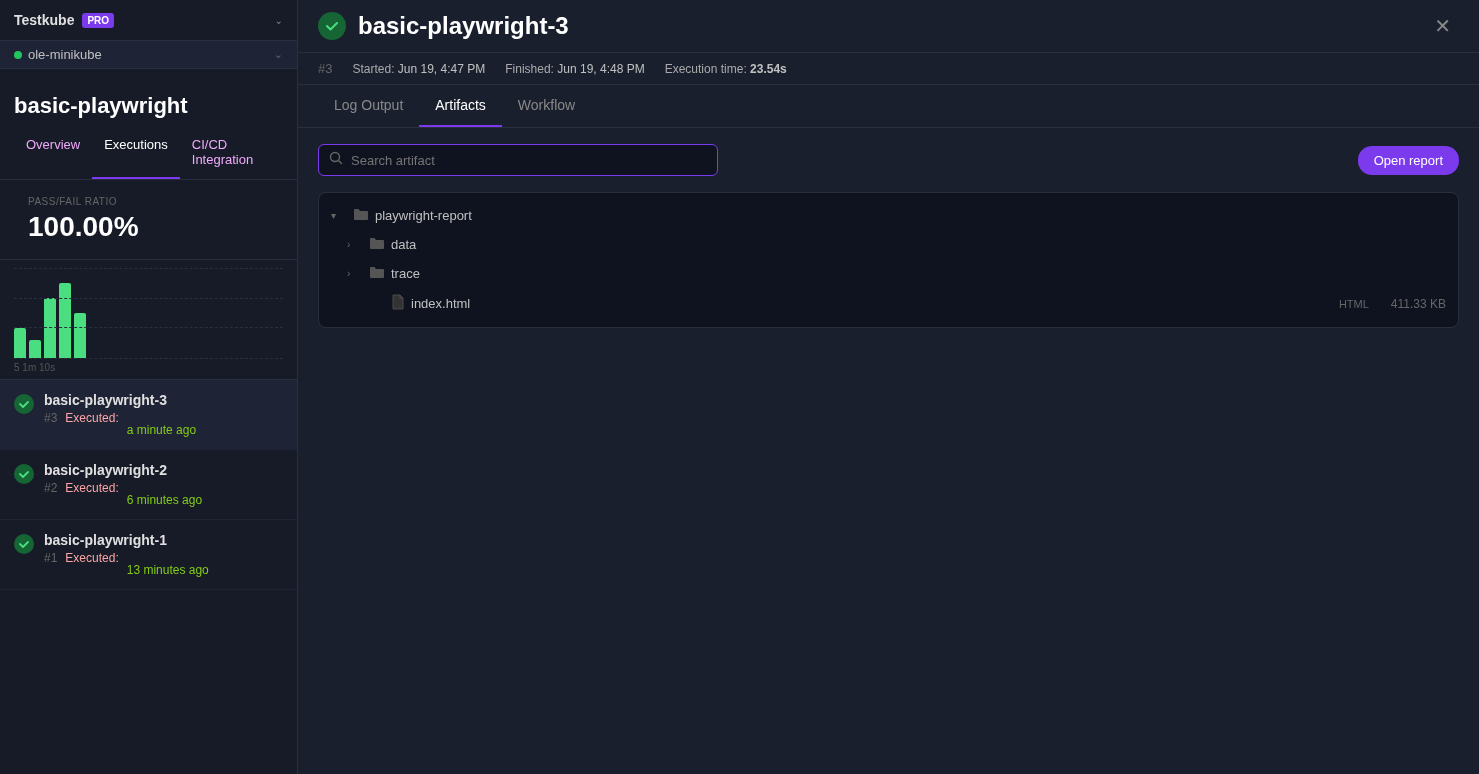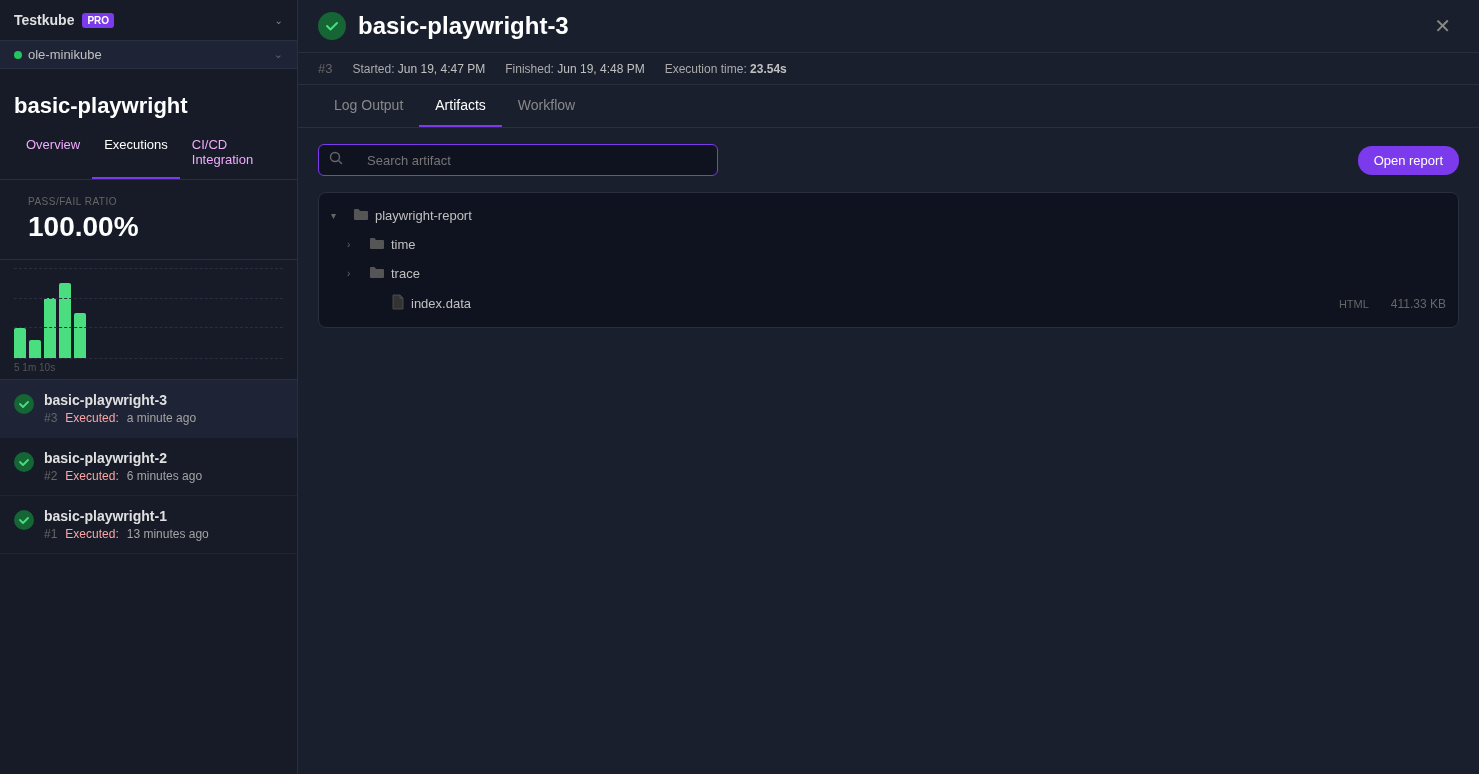"Search artifact" .search-box { gap: 24px -> 8px }
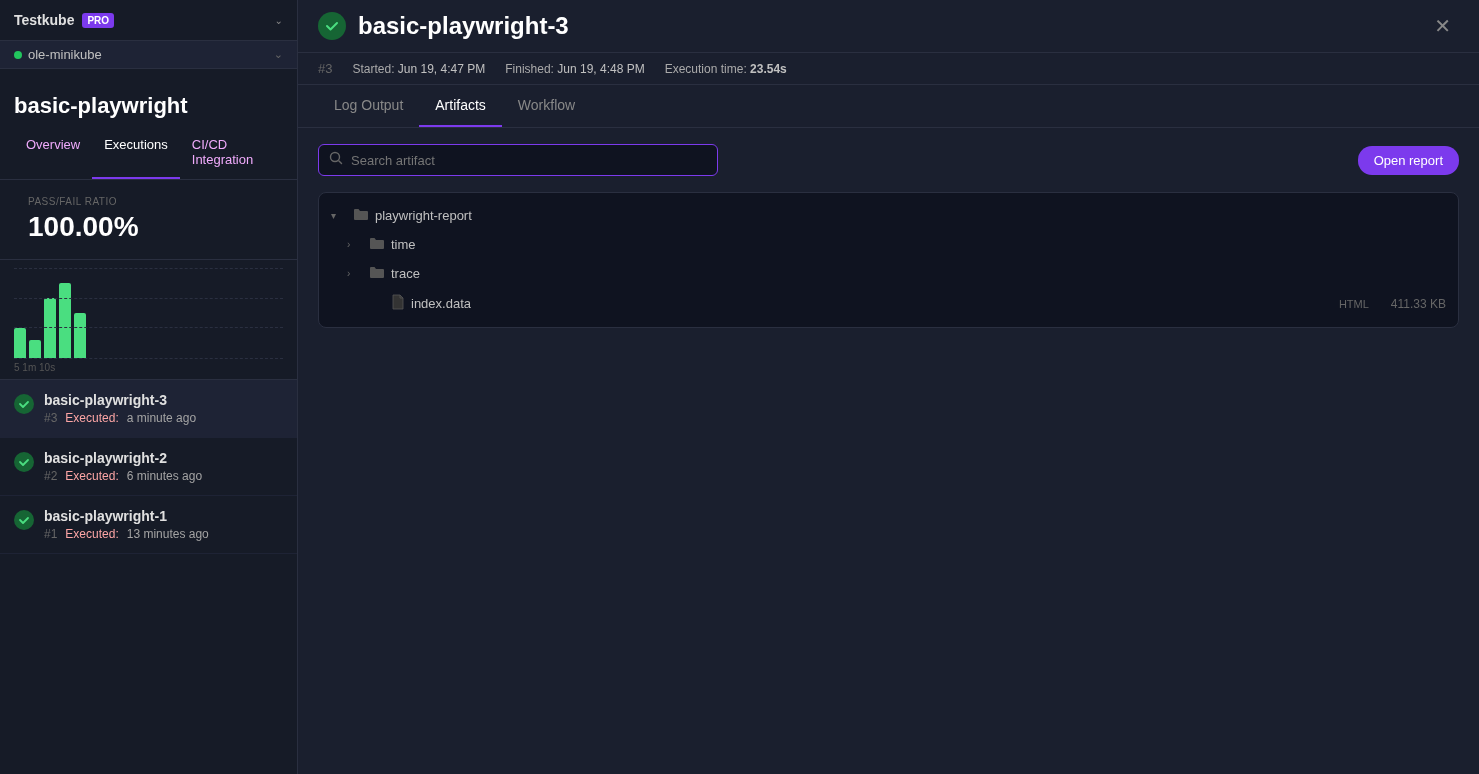"time" span.tree-name { text: time -> data }
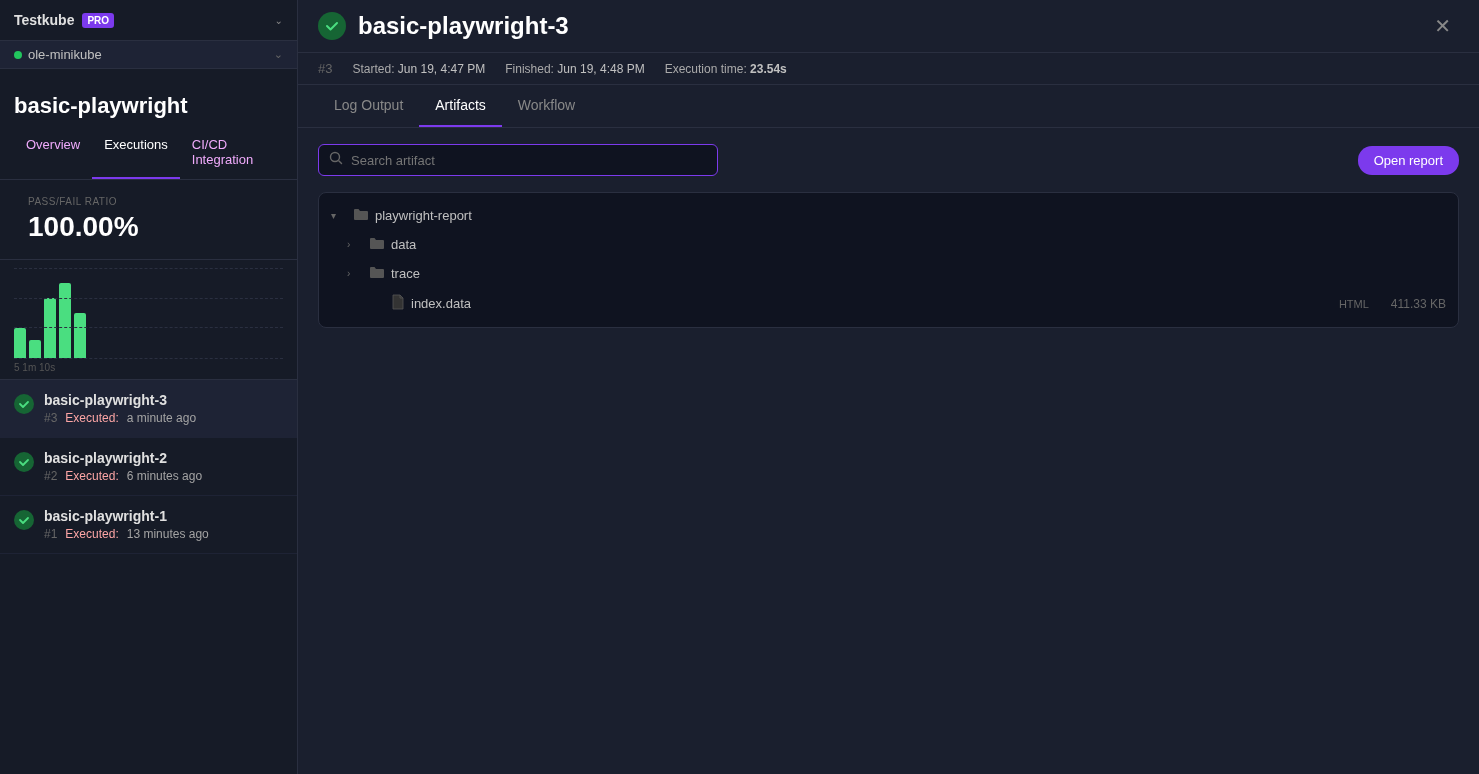"index.data" span.tree-name { text: index.data -> index.html }
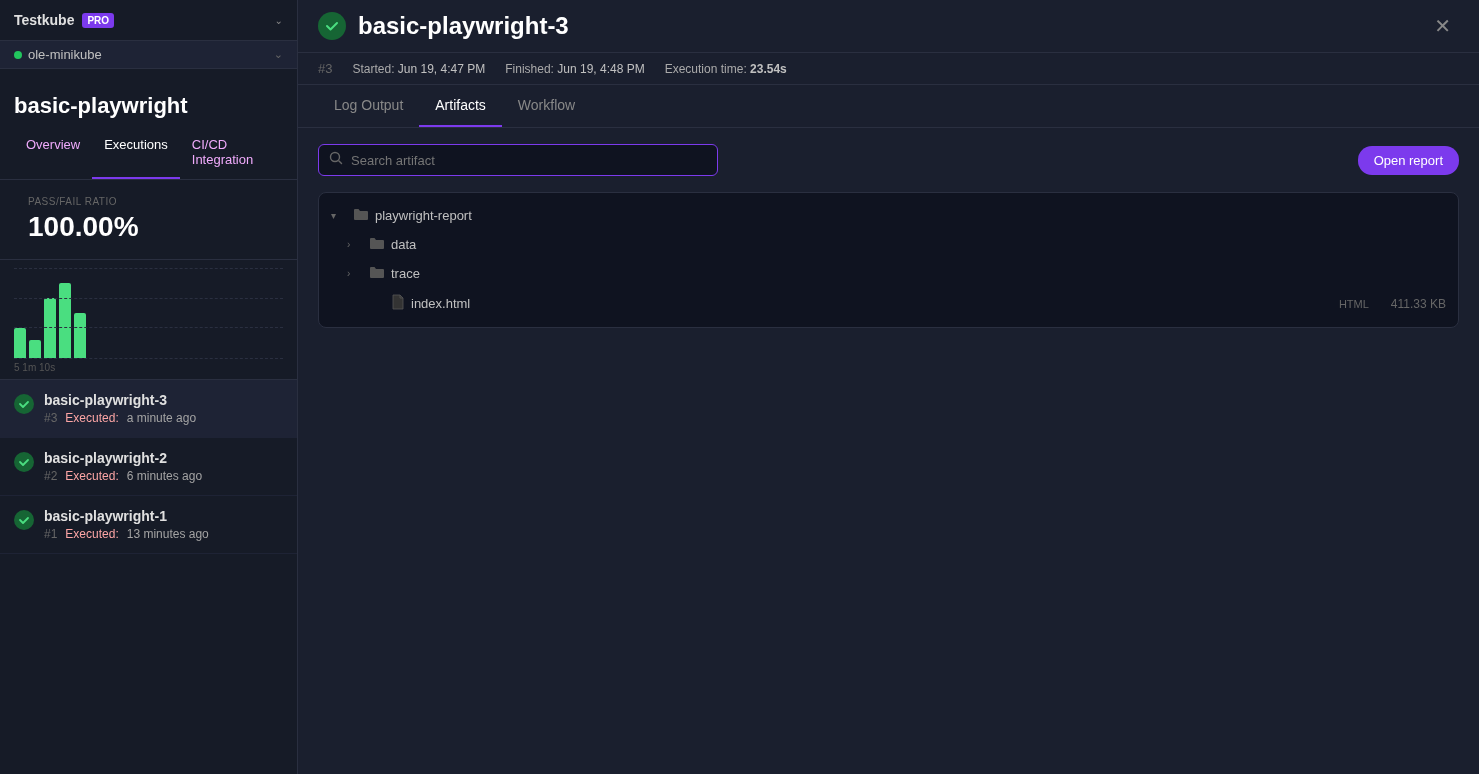"a minute ago" .exec-time-val { color: #a3a3a3 -> #84cc16; margin-top: none -> 12px }
